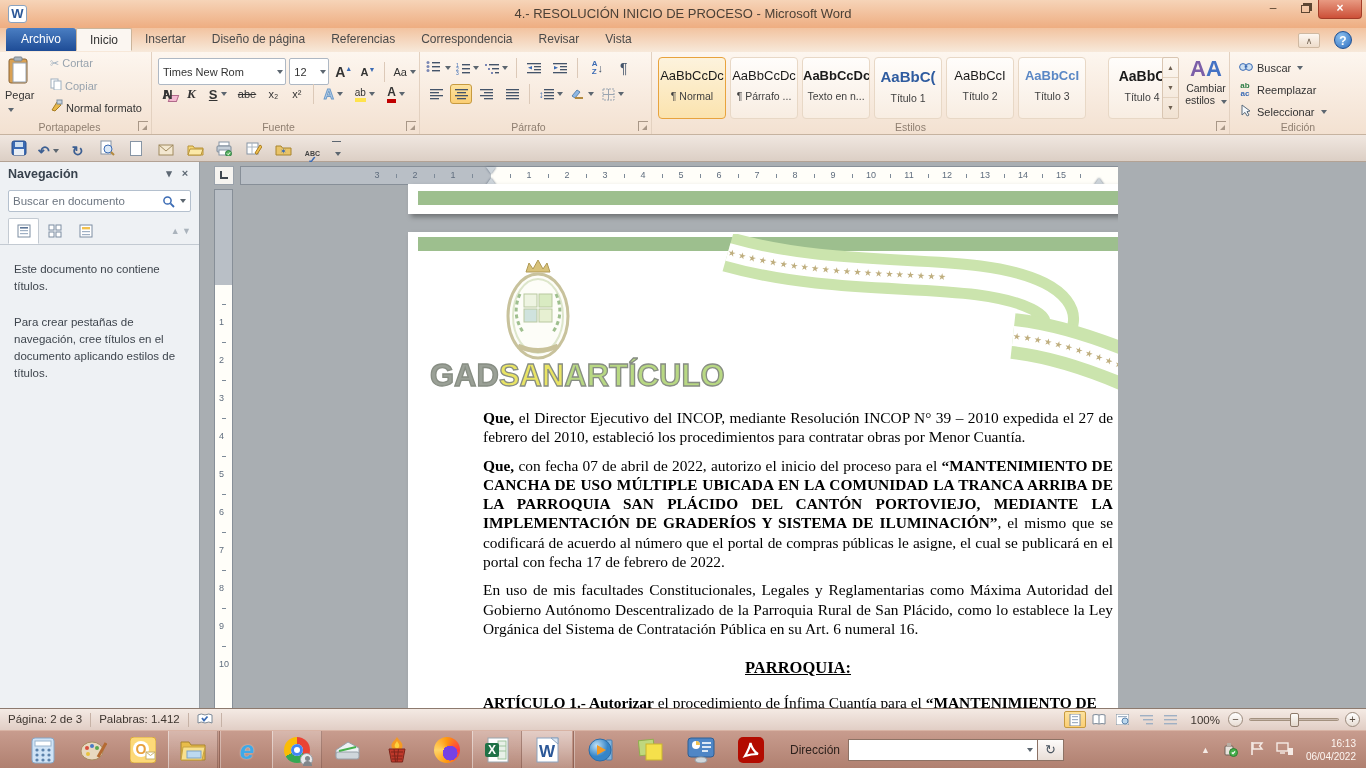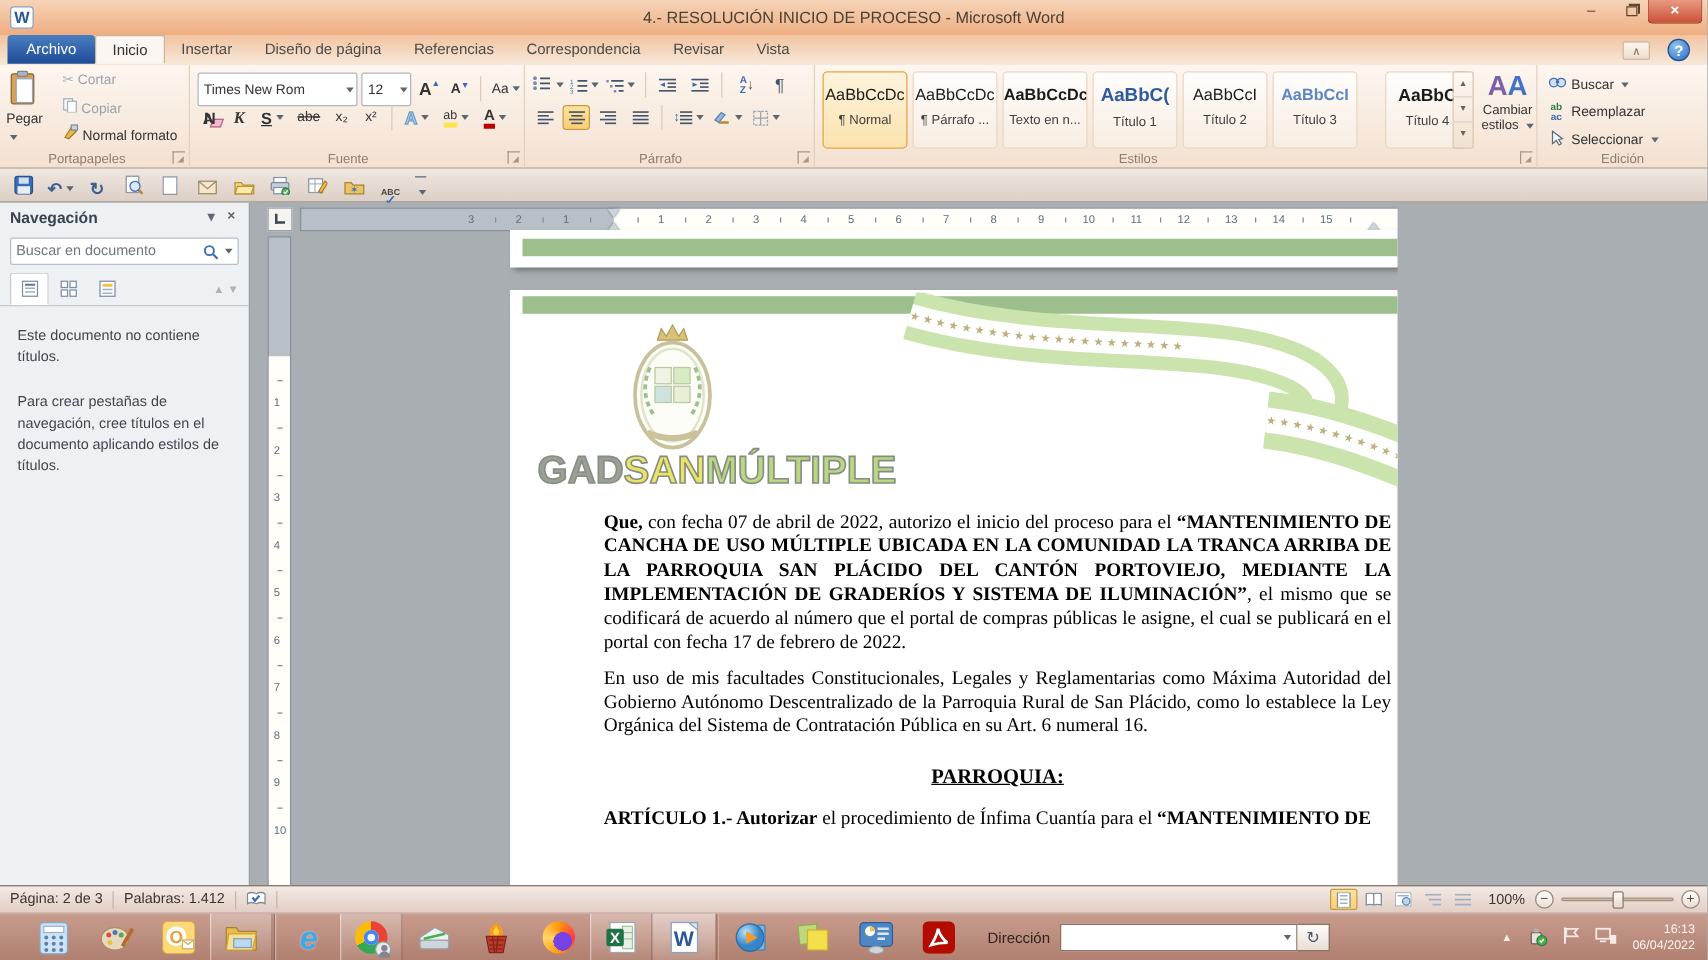"MÚLTIPLE" span.g3 { text: MÚLTIPLE -> ARTÍCULO }
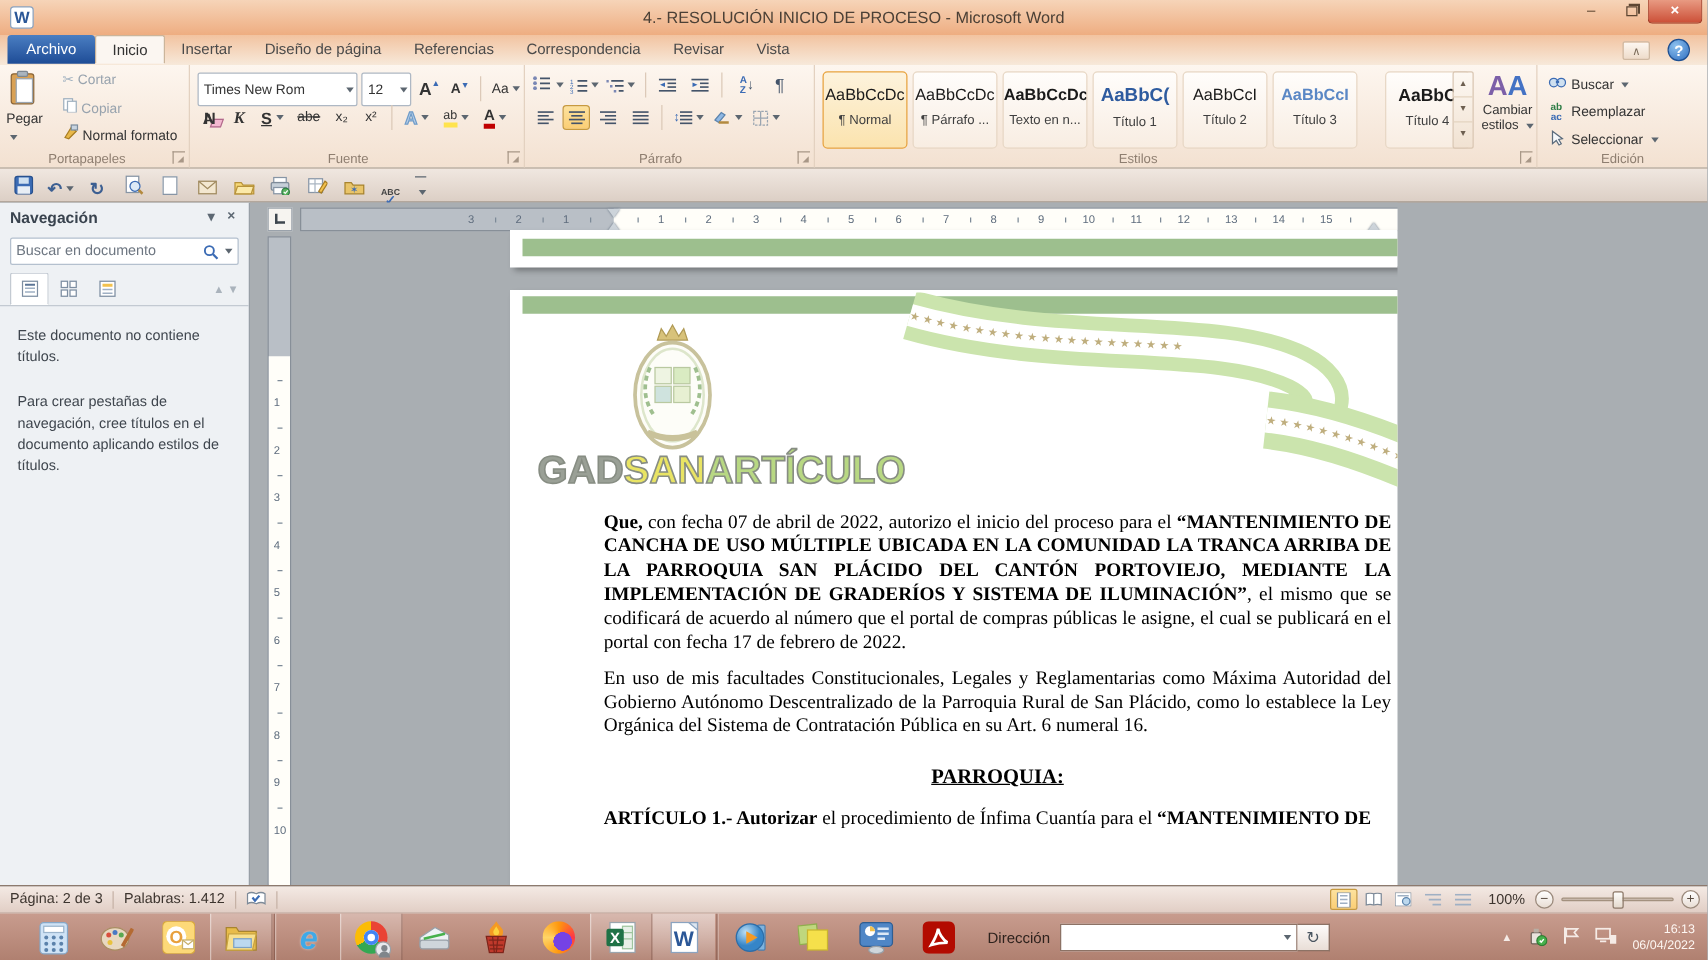"Que, el Director Ejecutivo del" p { html: none -> <p><b>Que,</b><span> el Director Ejecutivo del INCOP, mediante Resolución INCOP N° 39 – 2010 expedida el 27 de febrero del 2010, estableció los procedimientos para contratar obras por Menor Cuantía.</span></p> }
